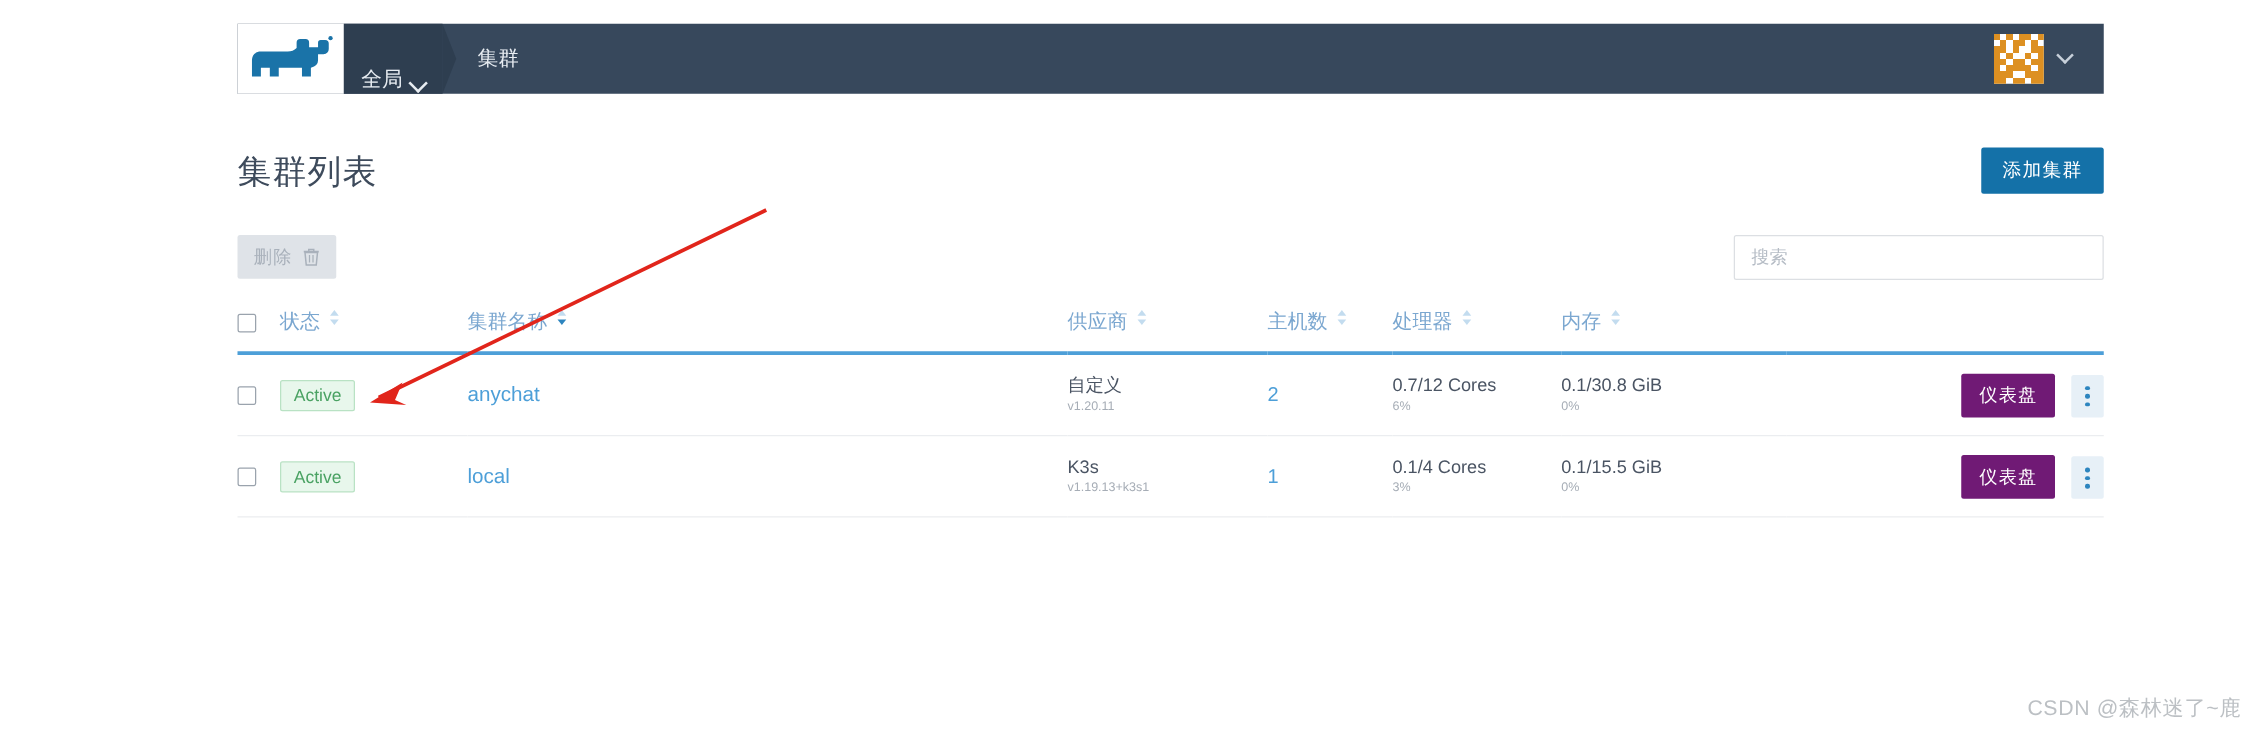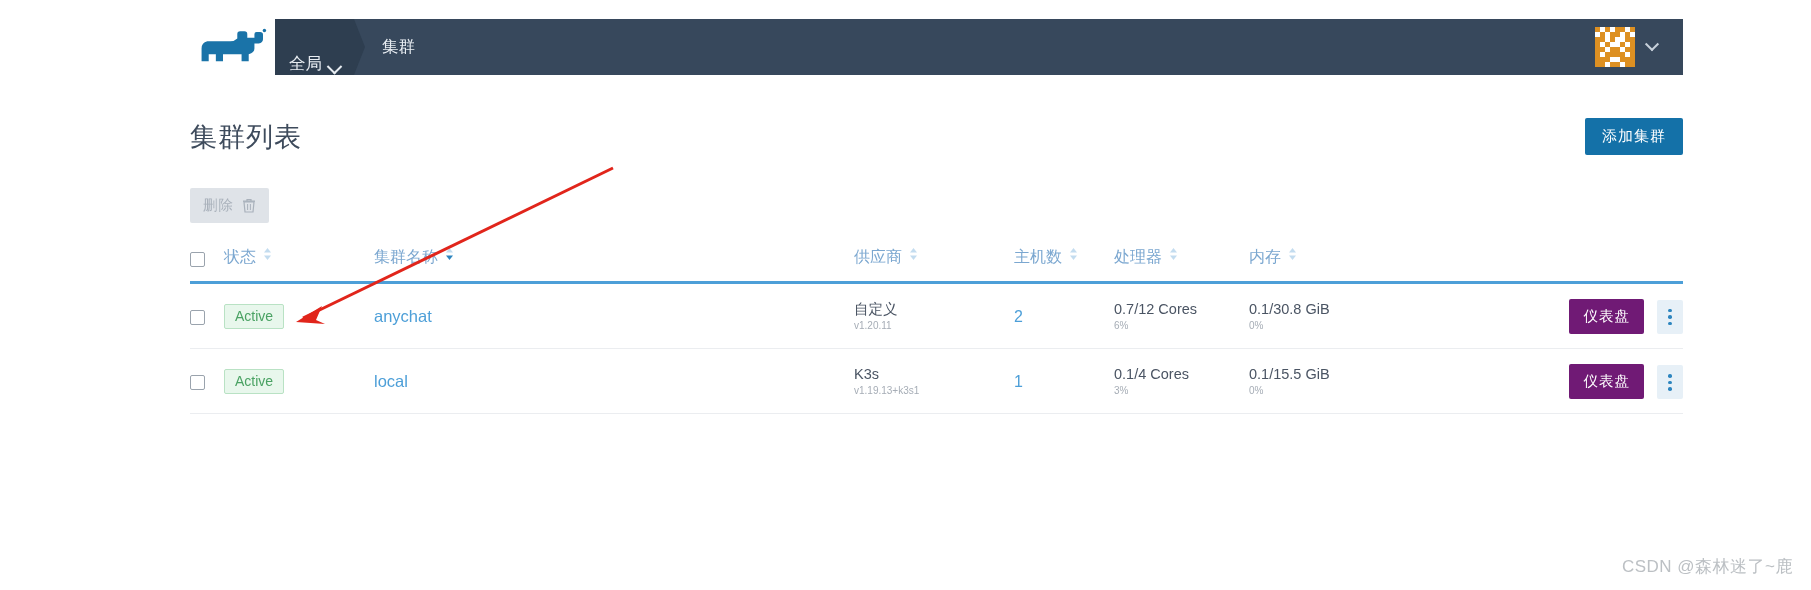"搜索" input.search-input { html: none -> <input> }
